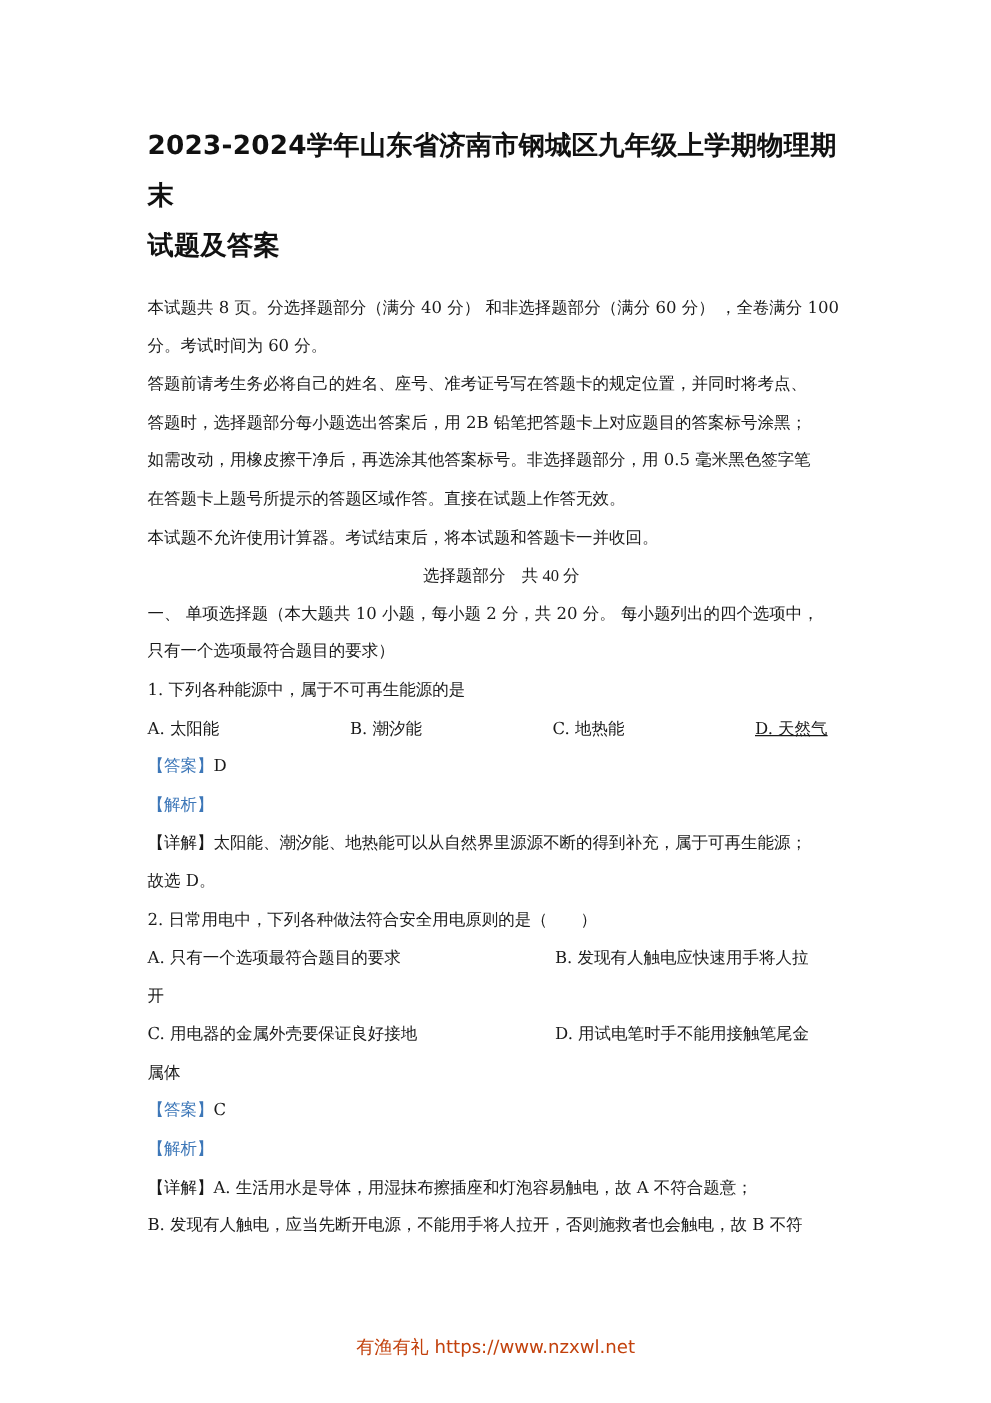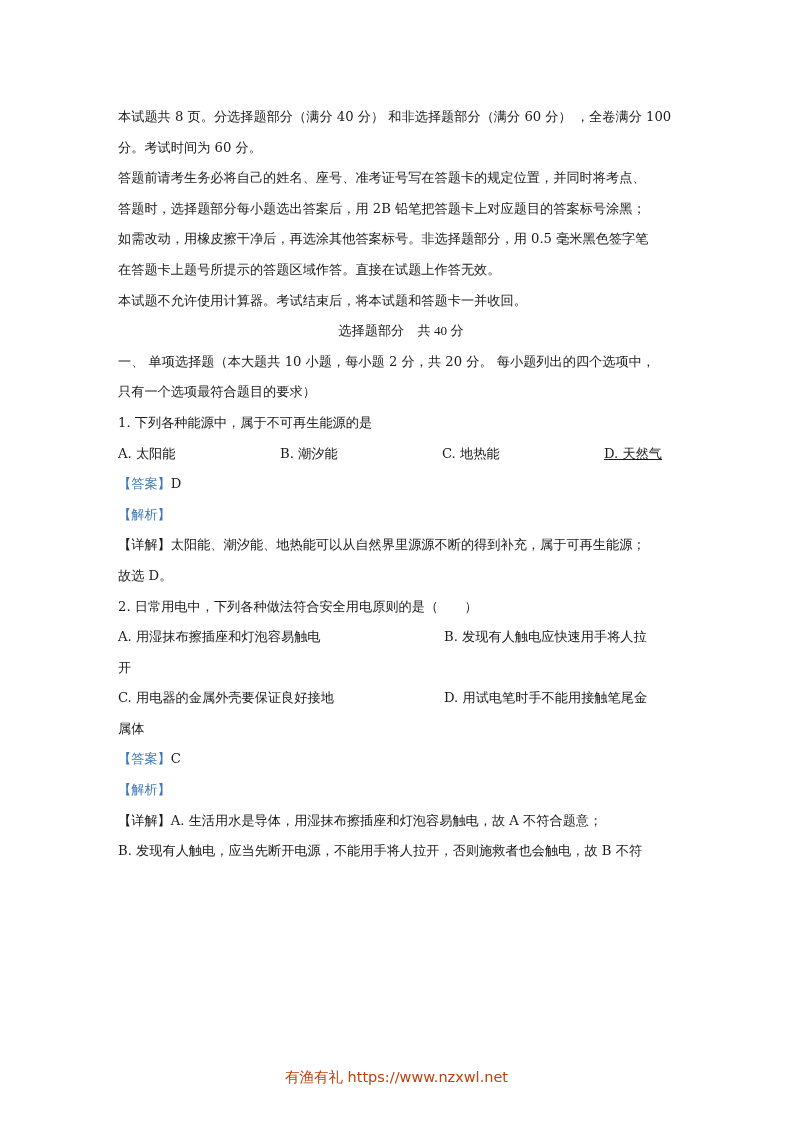"2023-2024学年山东省济南市钢城区九年级上学期物理期末" h1.title { html: none -> <h1> <div>2023-2024学年山东省济南市钢城区九年级上学期物理期末</div> <div>试题及答案</div> </h1> }
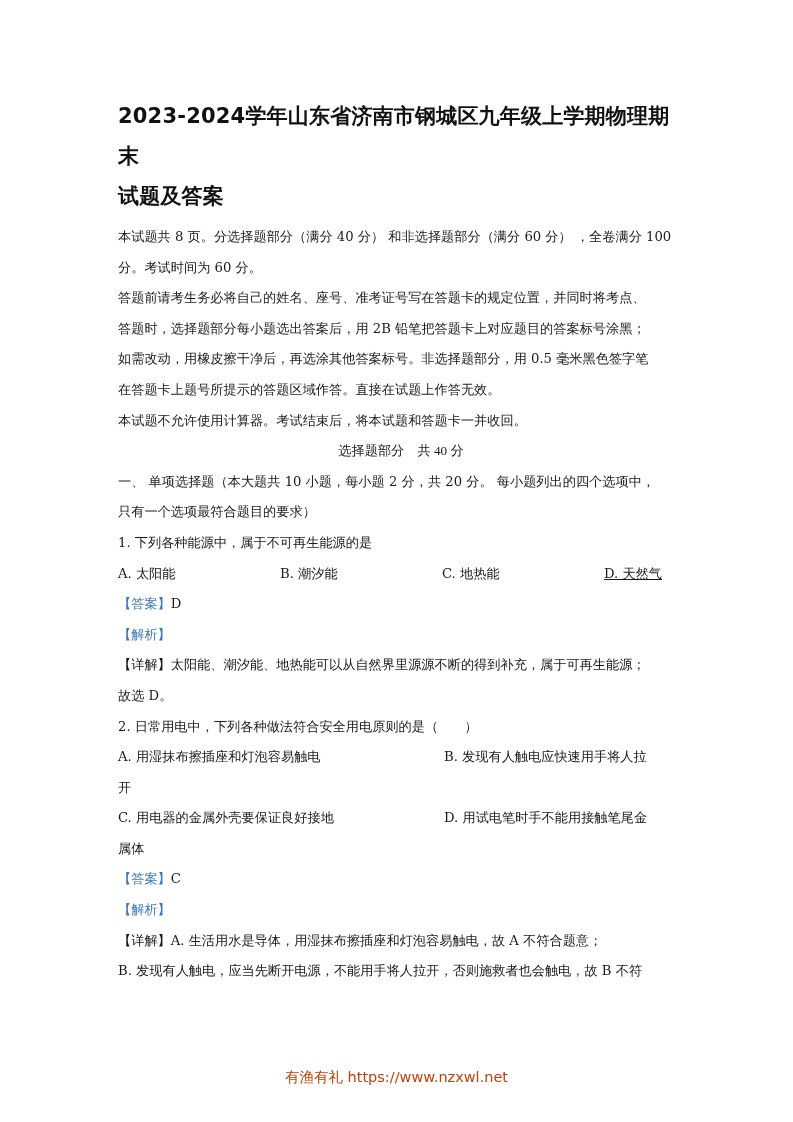"本试题共 8 页。分选择题部分（满分 40 分）" div { margin-top: 6px -> 16px }
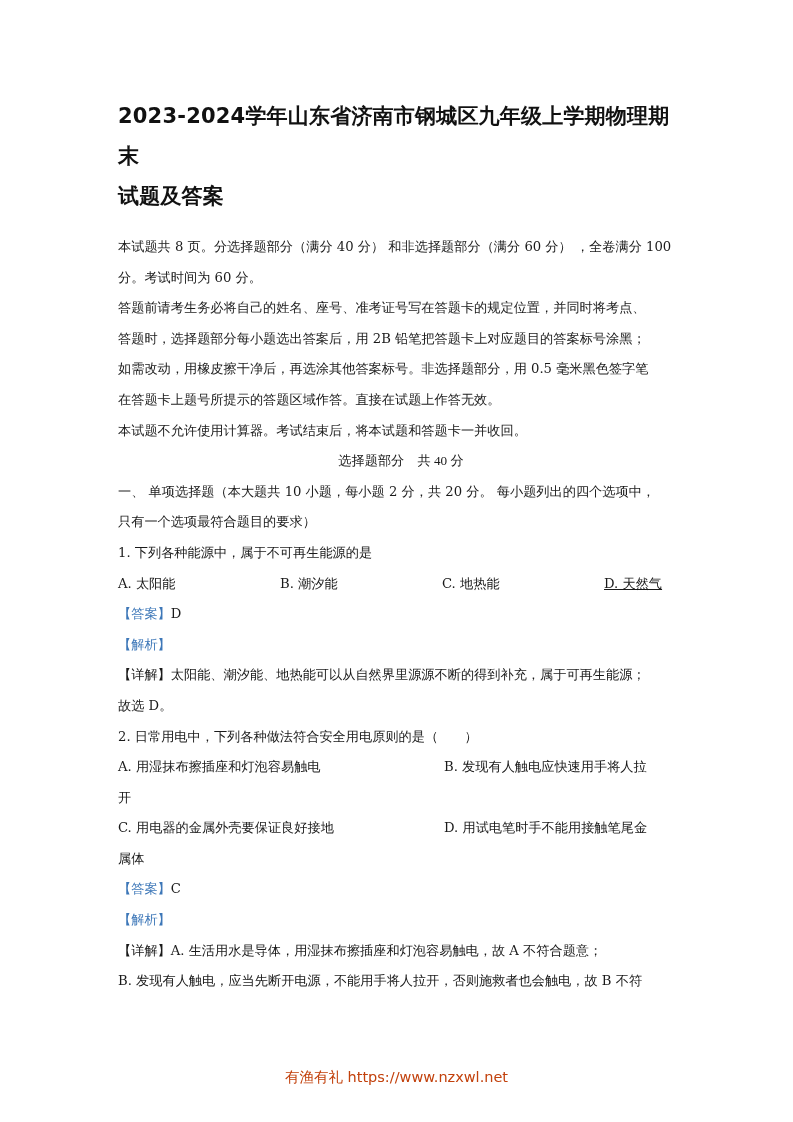"A. 用湿抹布擦插座和灯泡容易触电" span.opt { text: 用湿抹布擦插座和灯泡容易触电 -> 只有一个选项最符合题目的要求 }
